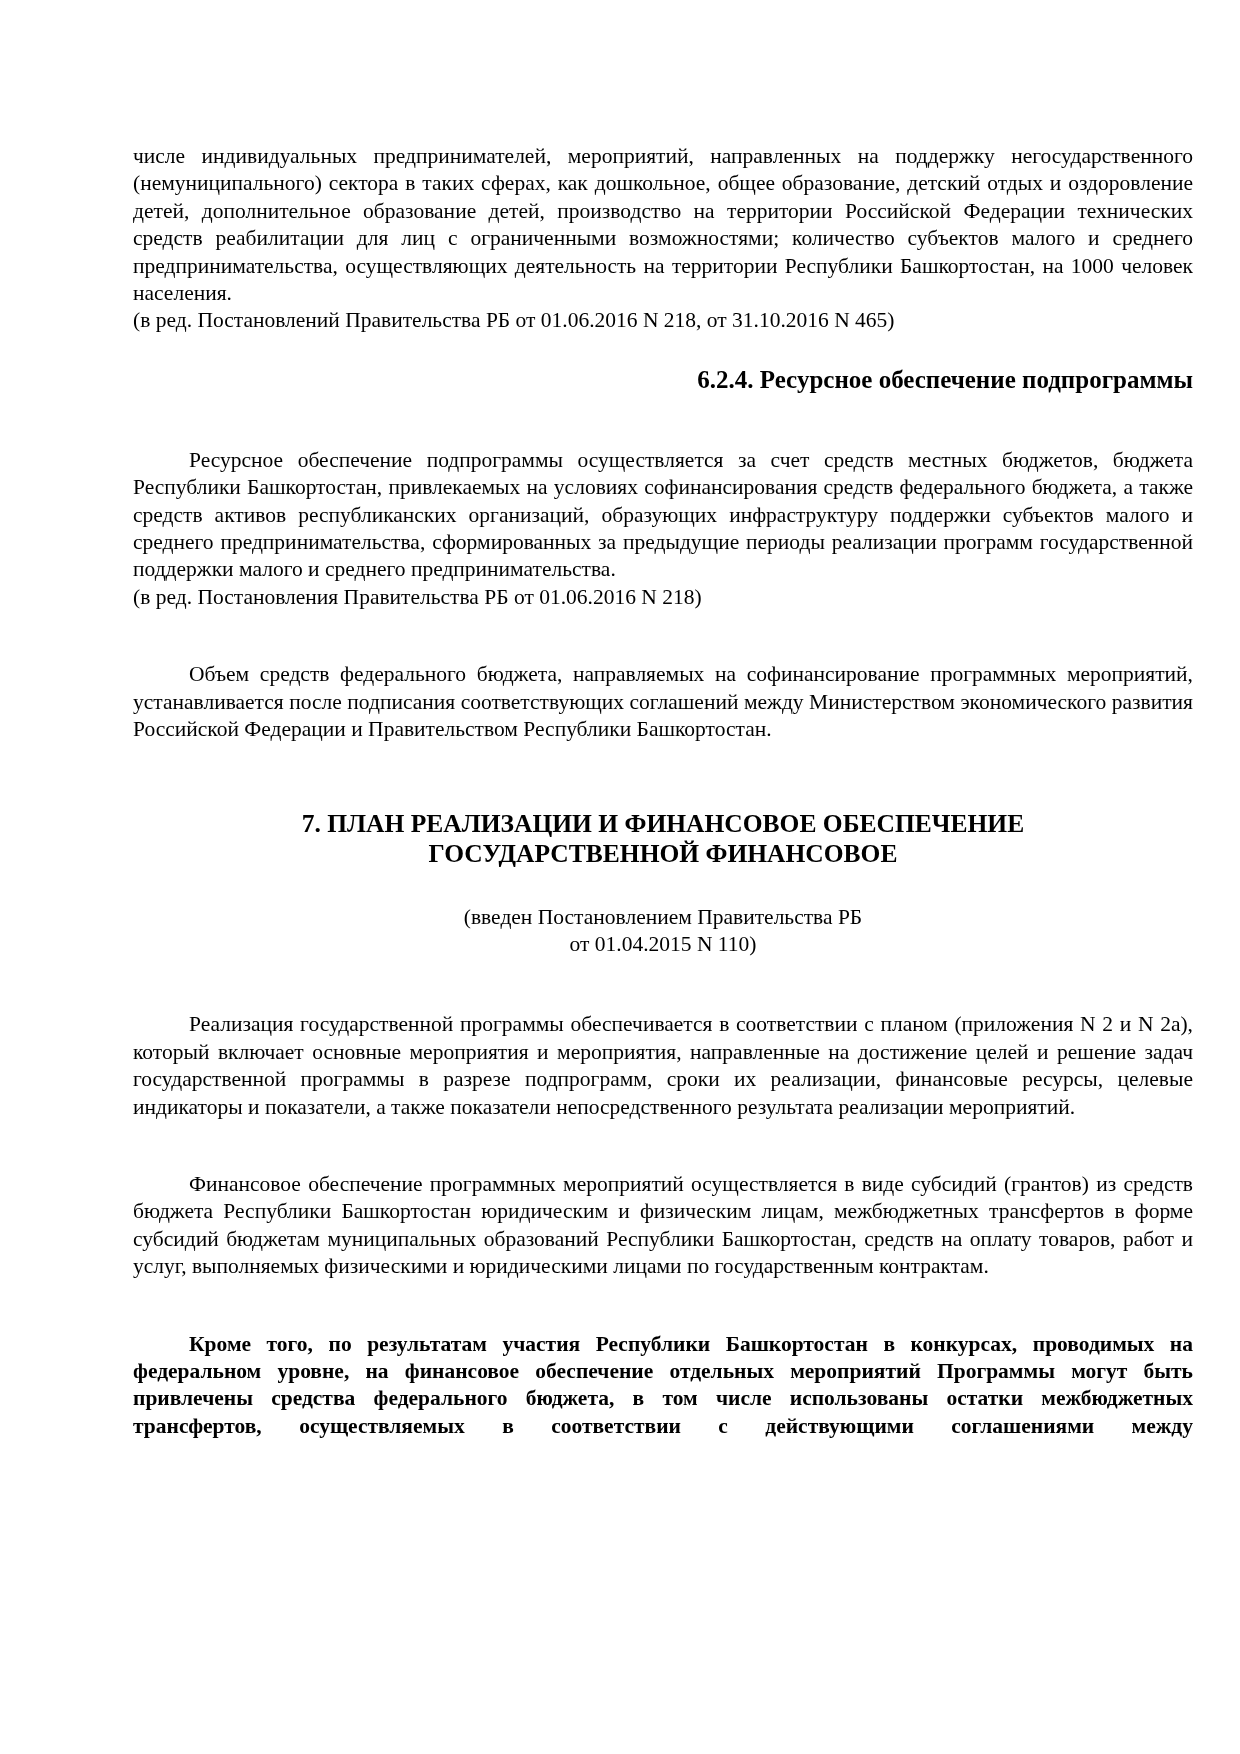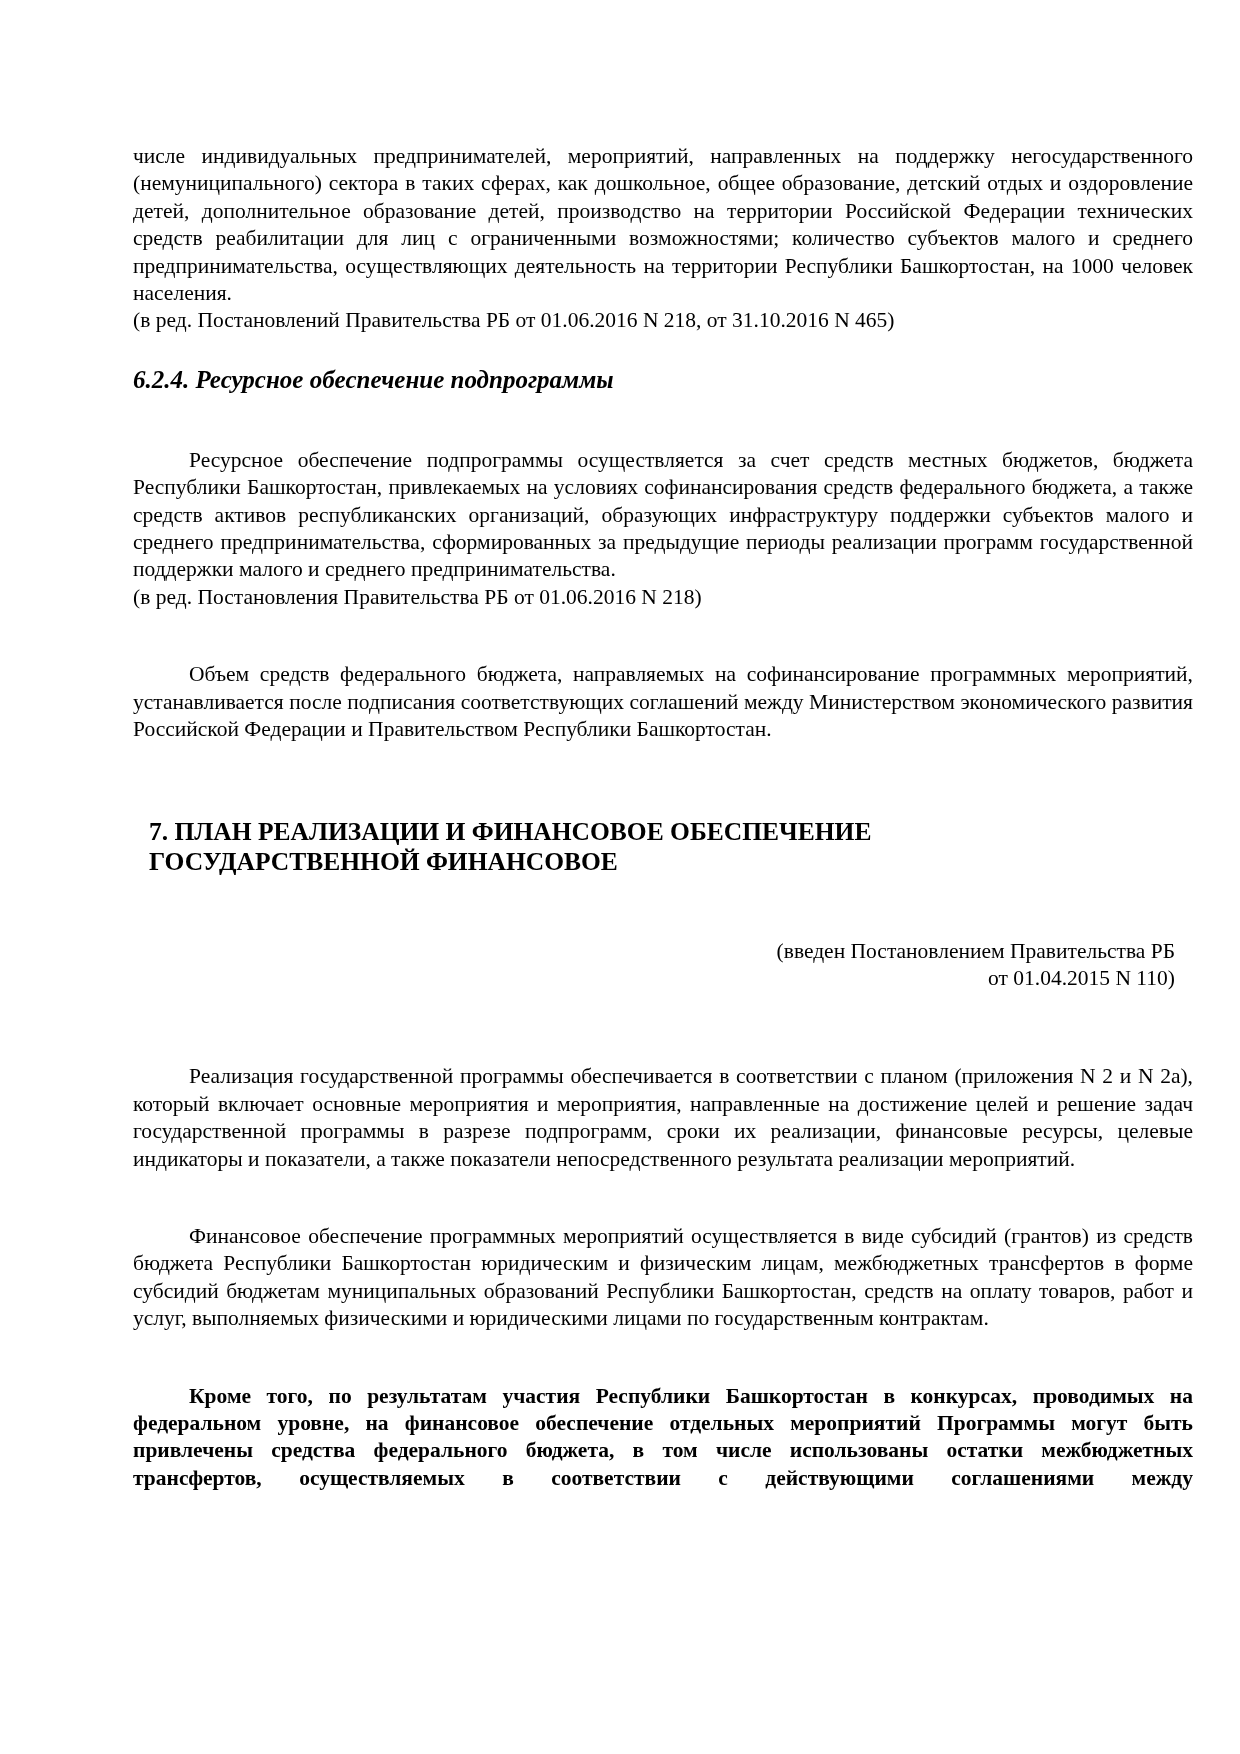"6.2.4. Ресурсное обеспечение" .h2 { font-style: italic -> none; text-align: left -> right }
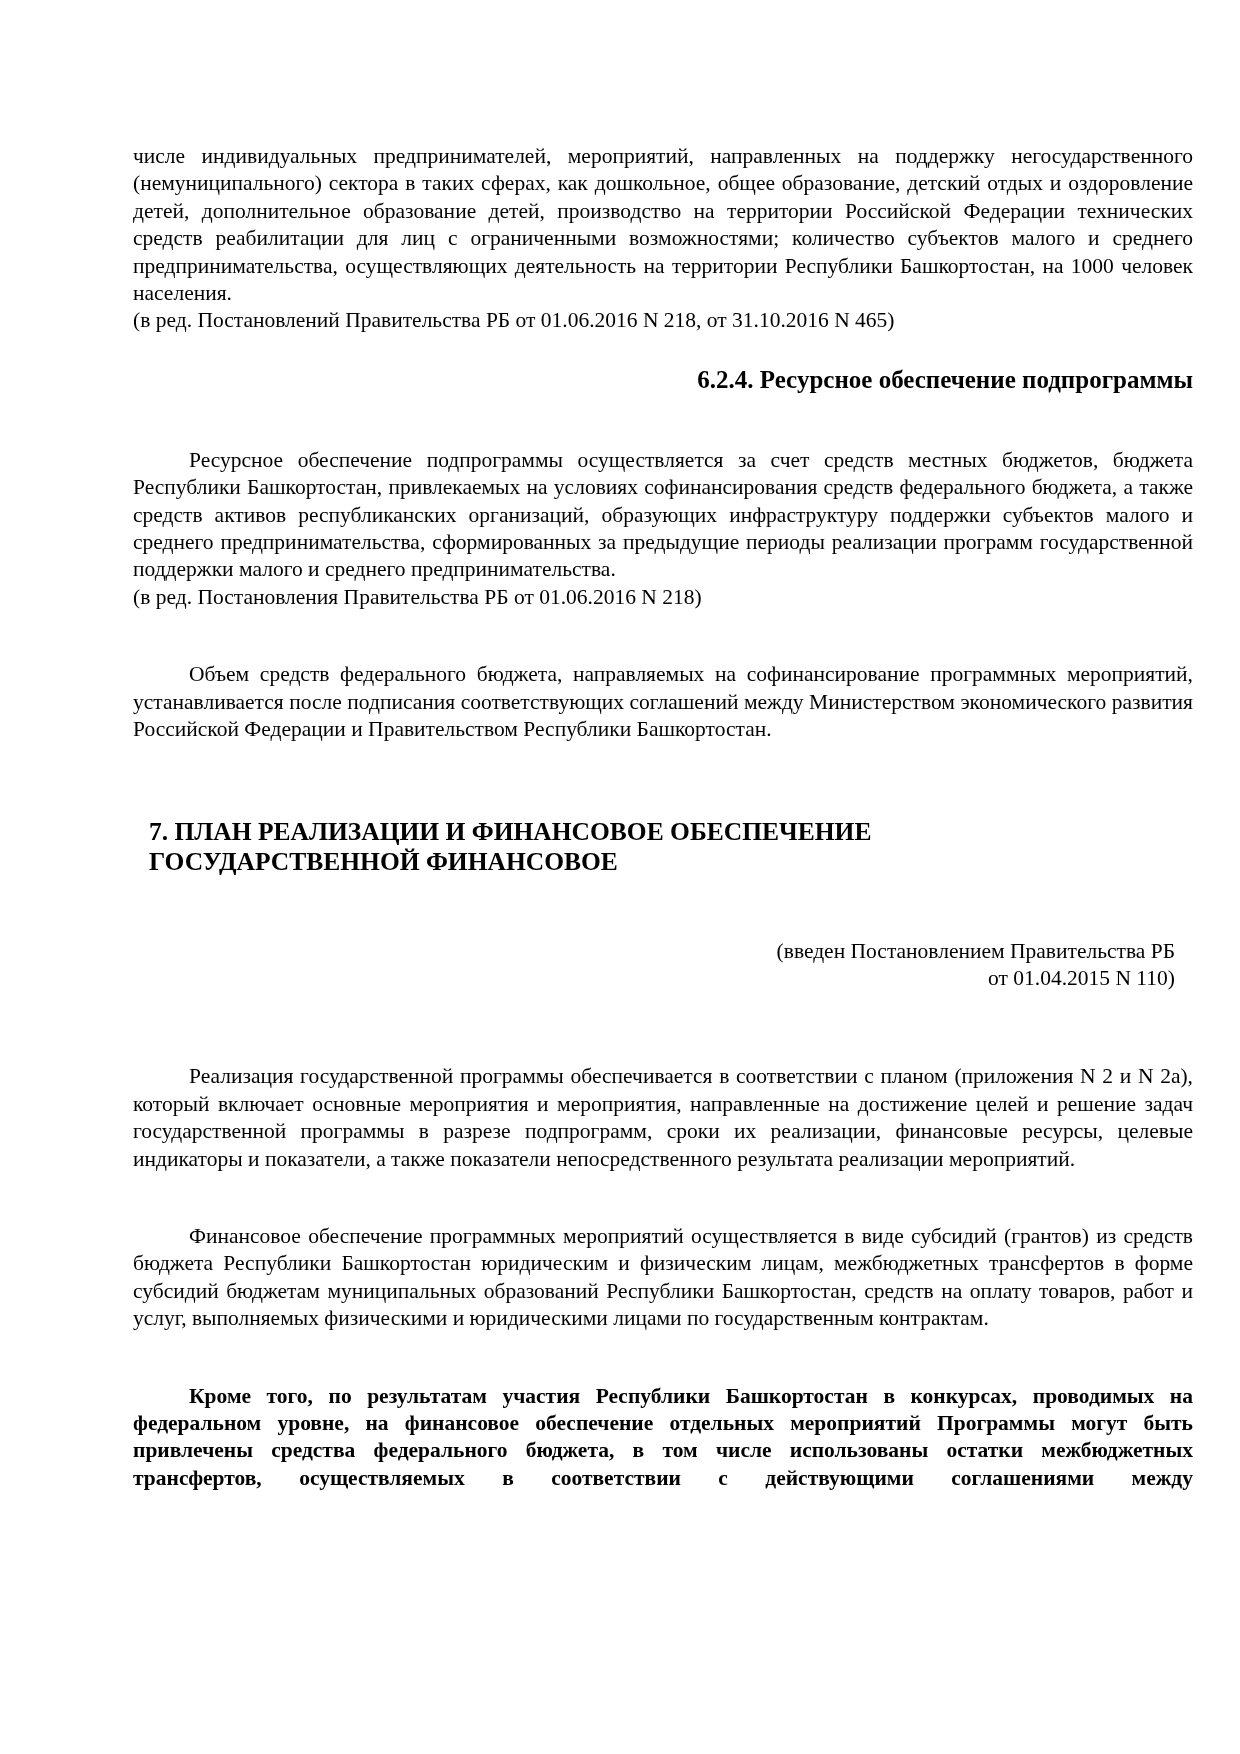"7. ПЛАН РЕАЛИЗАЦИИ И ФИНАНСОВОЕ" .h1 { margin: 16px -> 8px; text-align: none -> center }
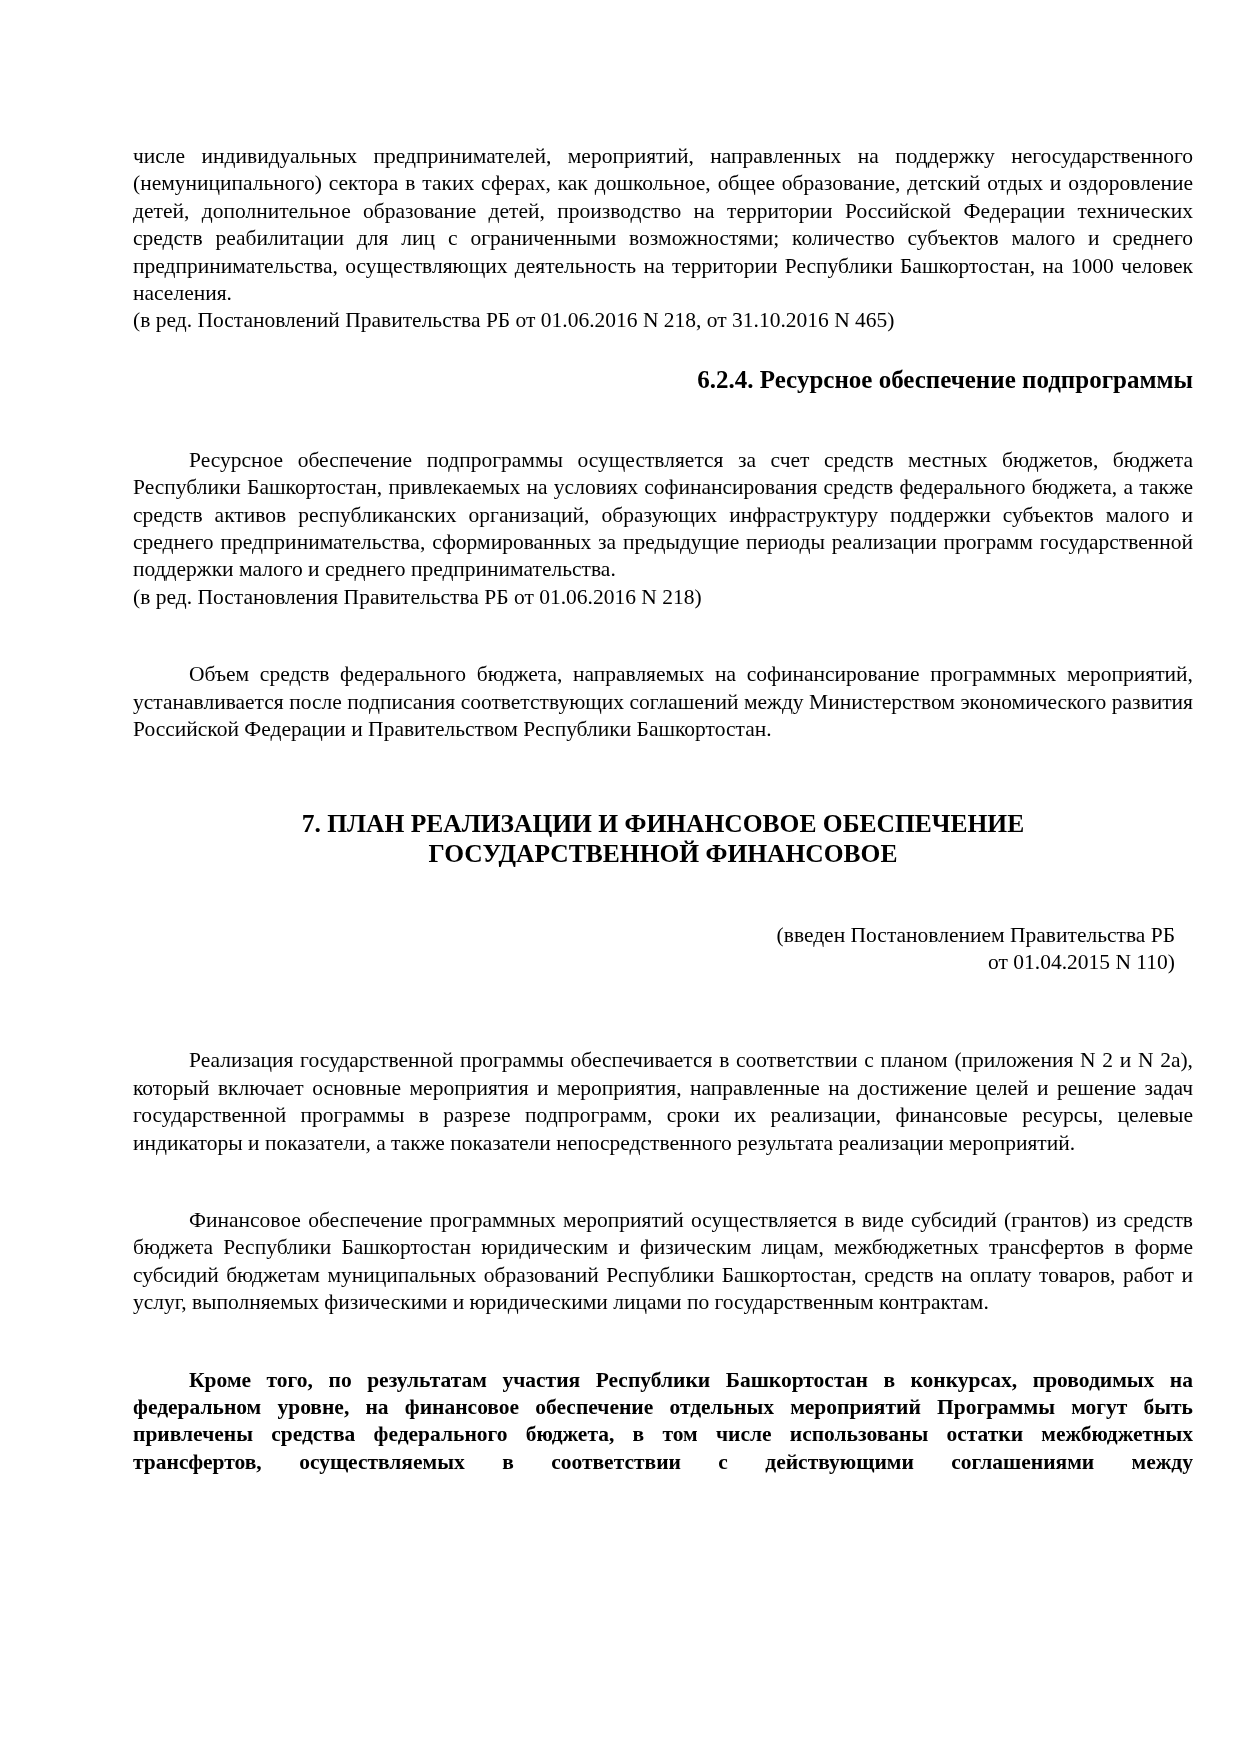"(введен Постановлением Правительства РБ" .center { margin: 18px -> 0; text-align: right -> center }
